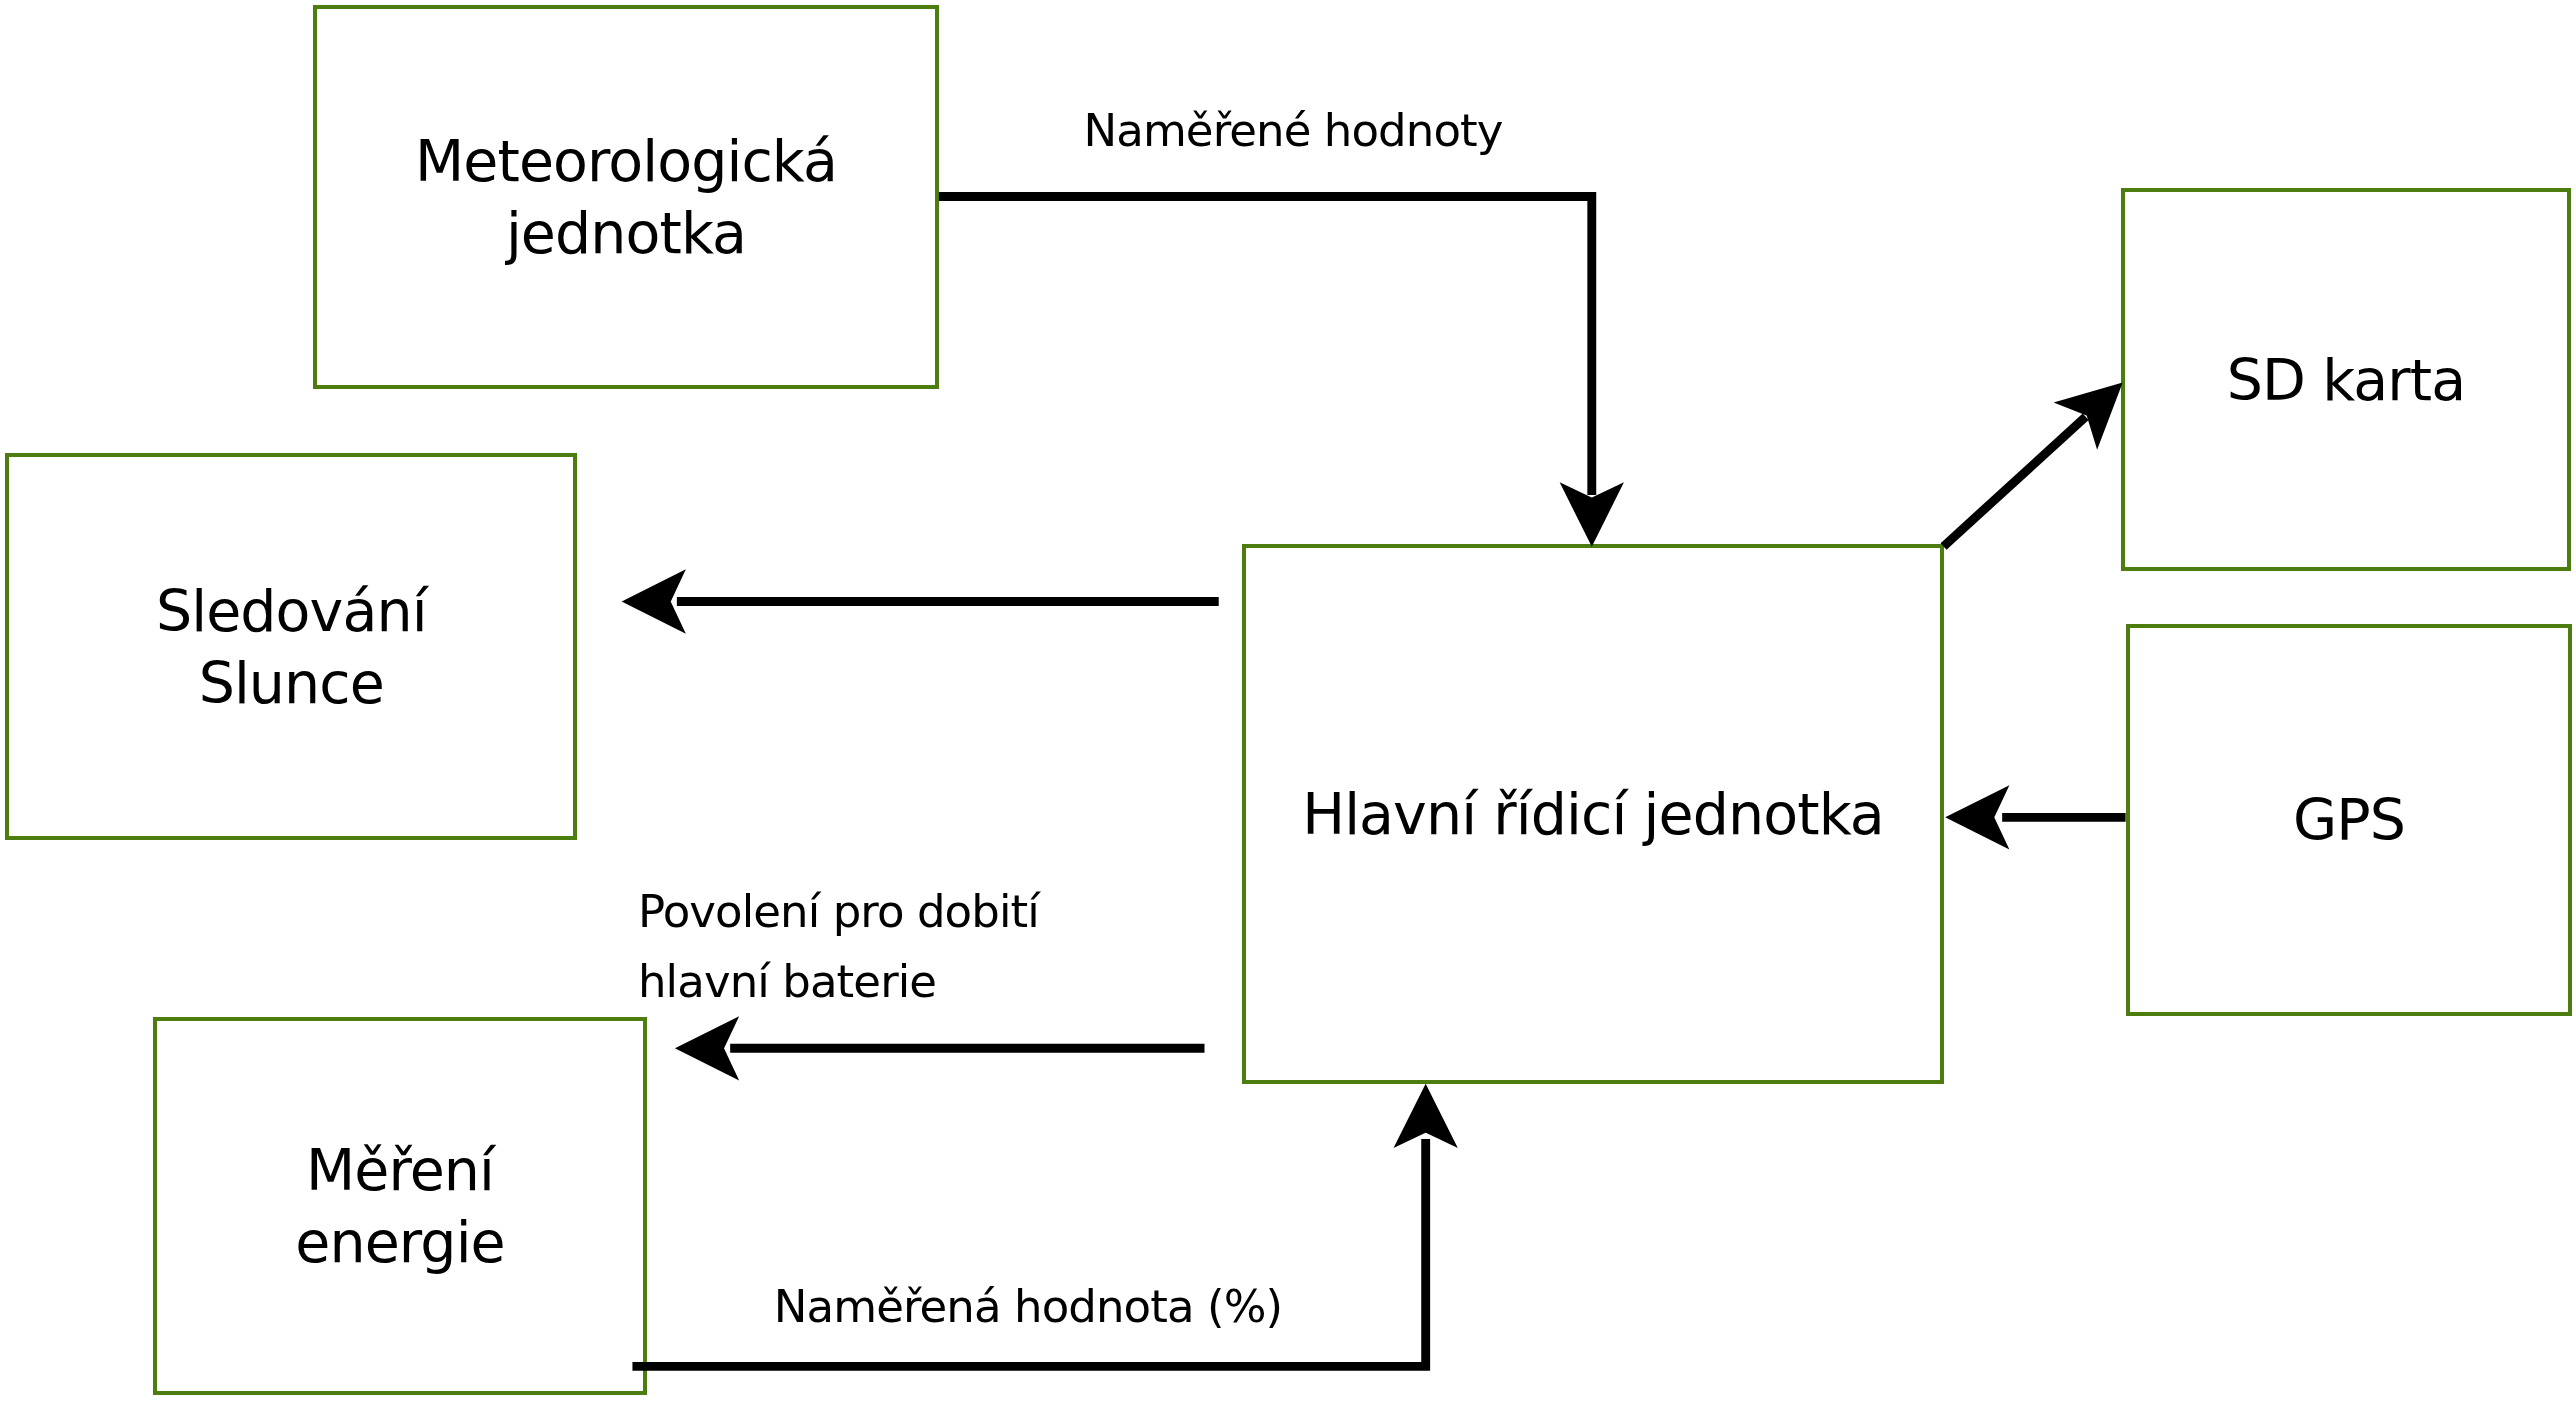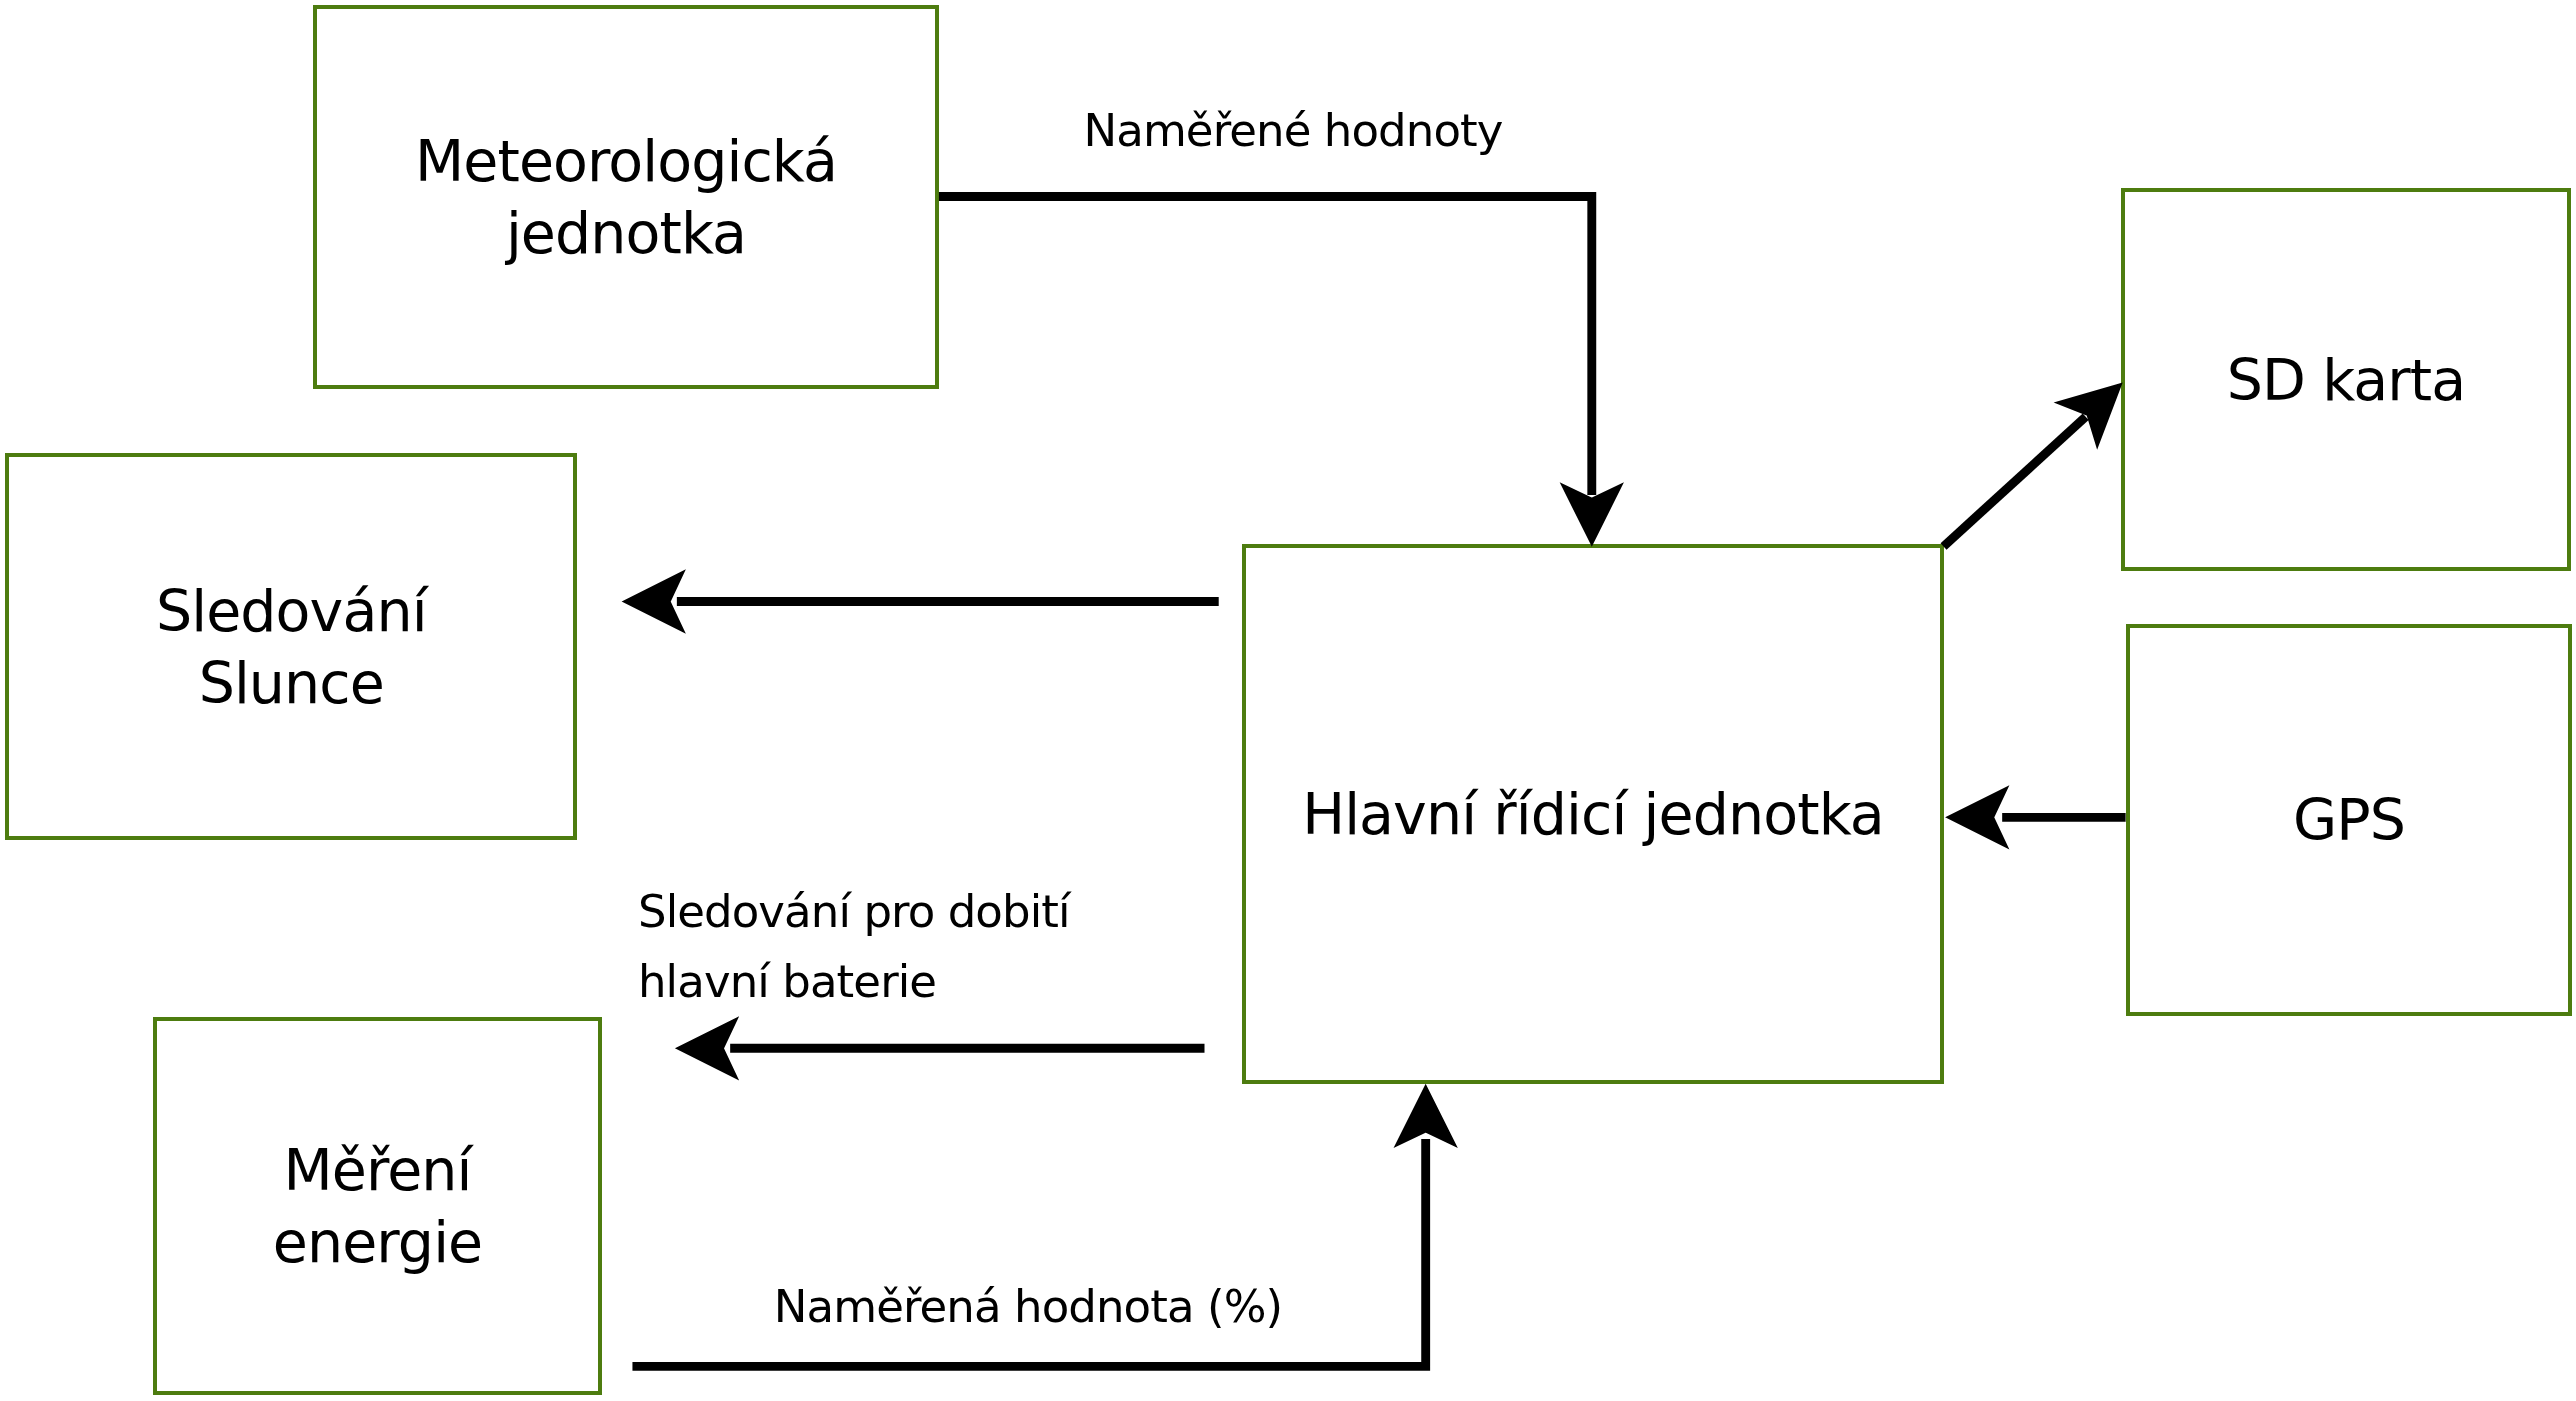"Sledování pro dobití" div.edge-label { text: Sledování -> Povolení }
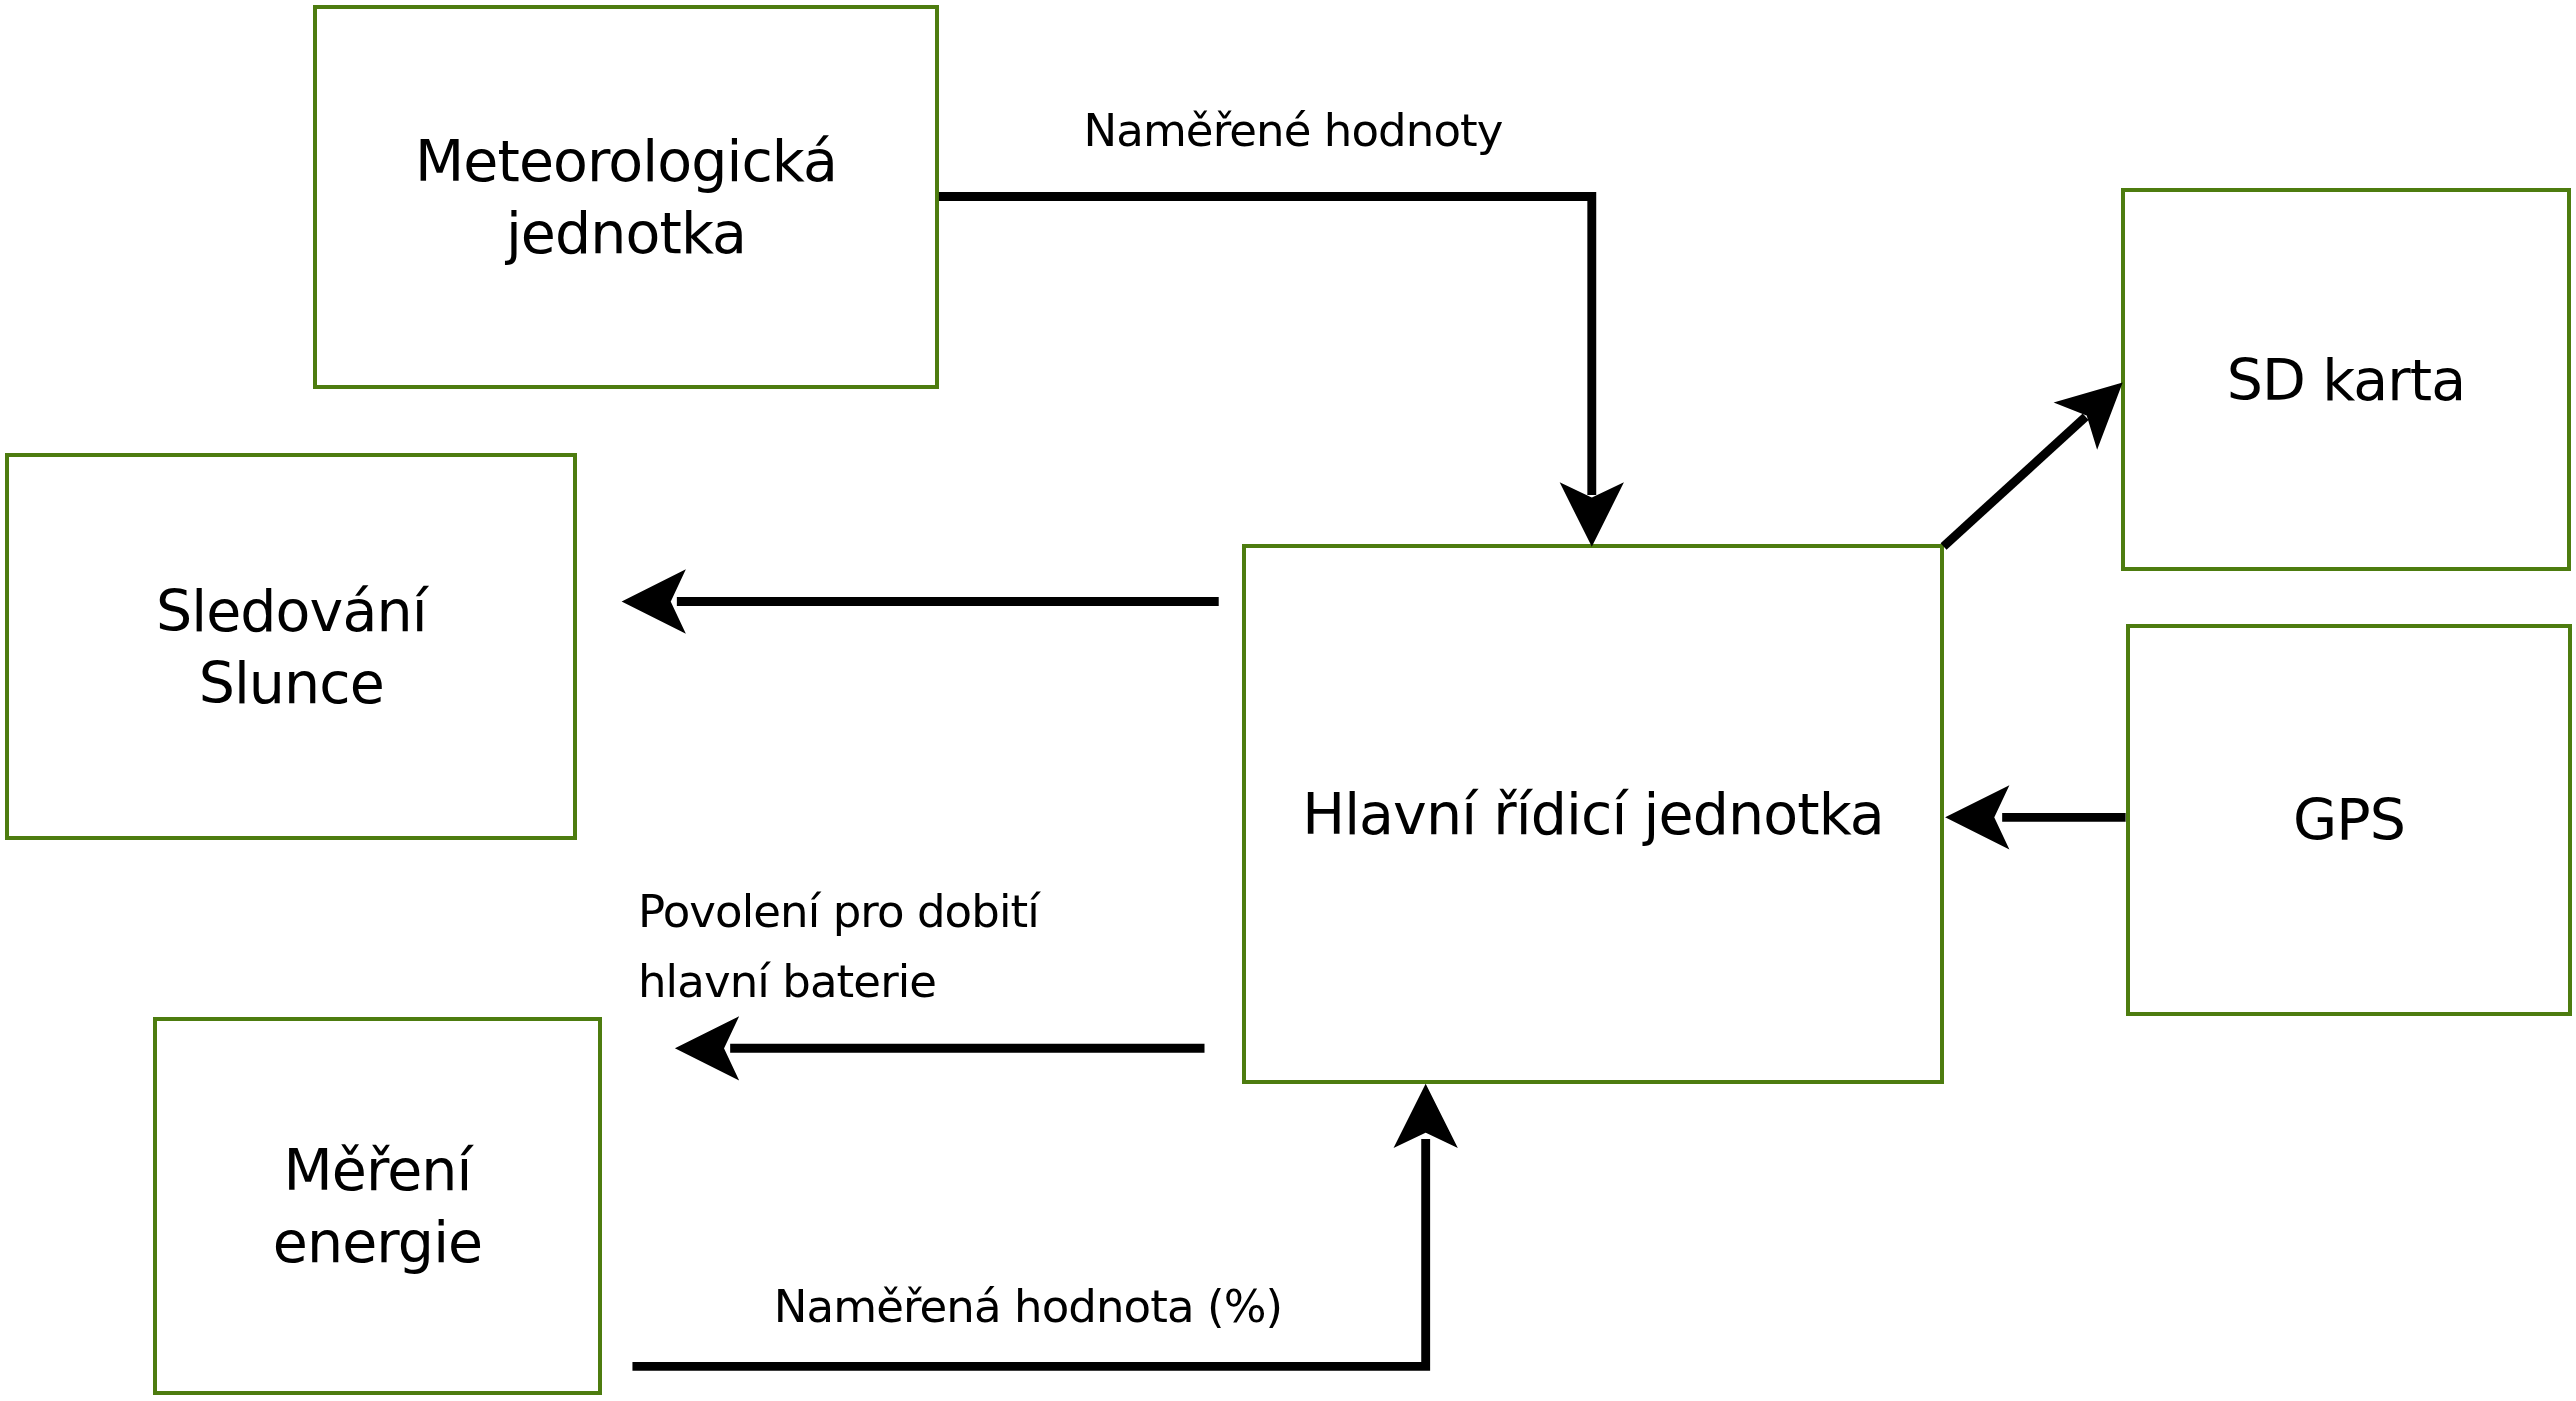"Měření" div.box { width: 449px -> 494px }
